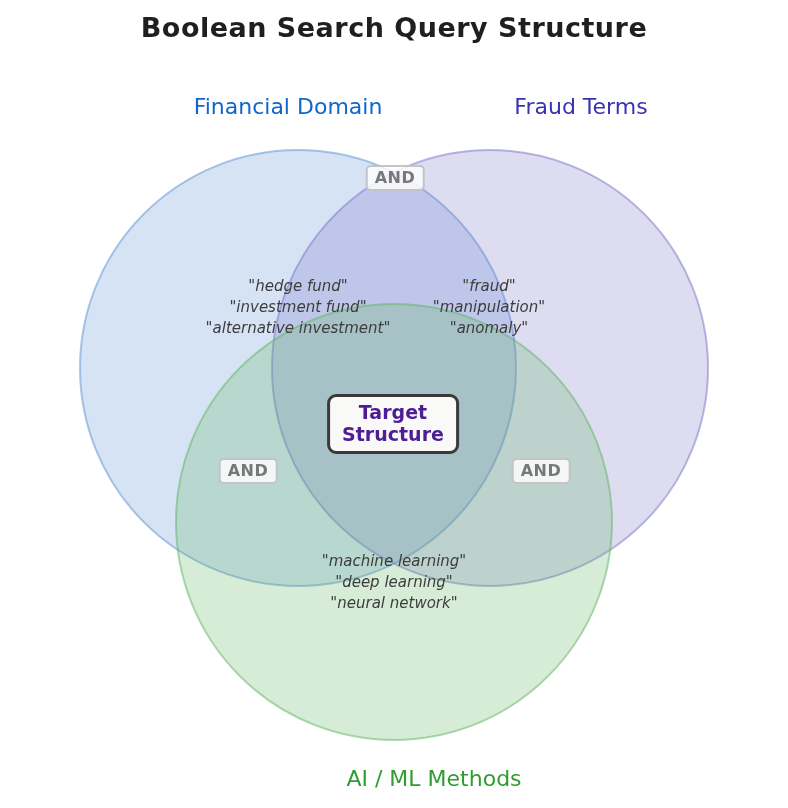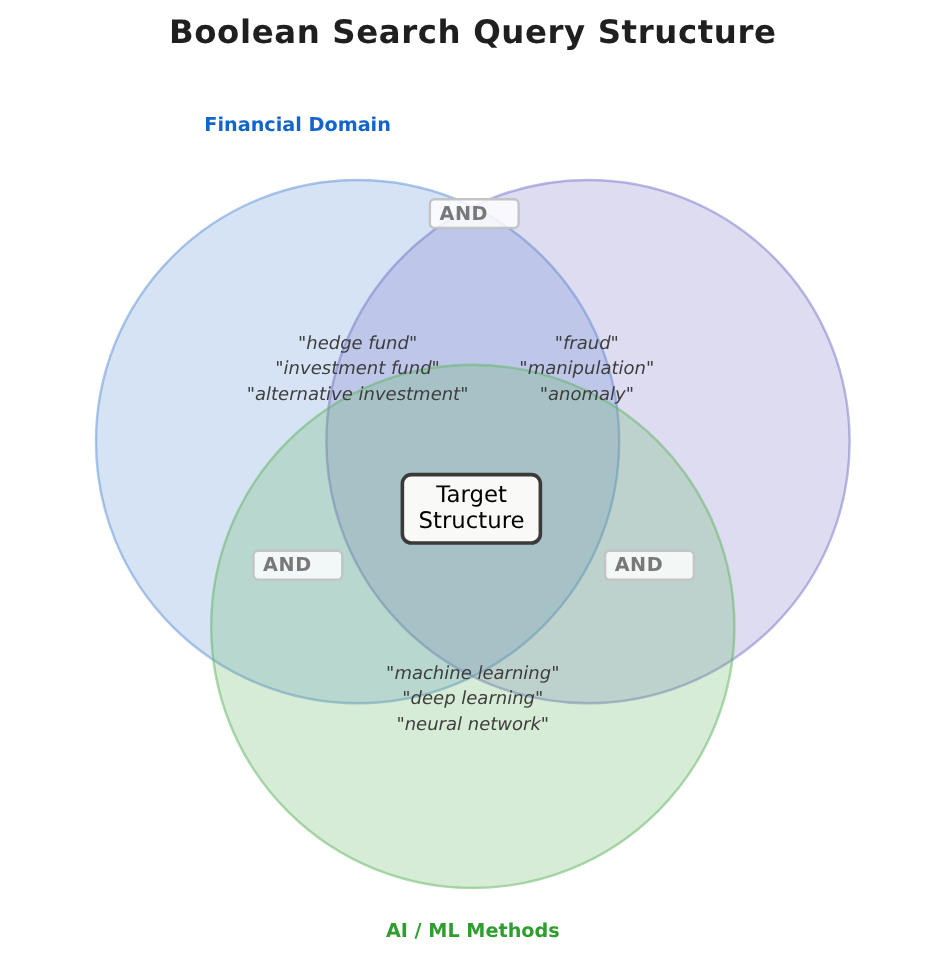"Financial Domain" .set-label { font-size: 16px -> 22px; font-weight: bold -> normal; margin-left: none -> 40px }
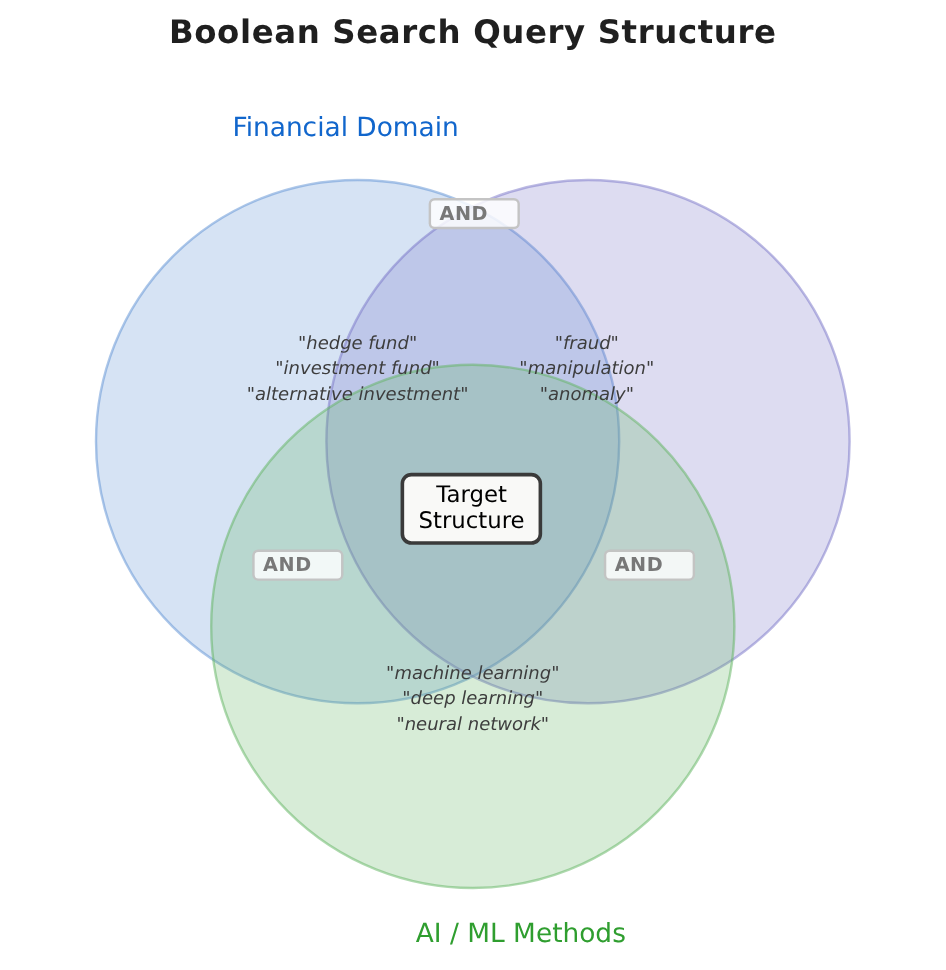"Fraud Terms" div.set-label { html: none -> <div>Fraud Terms</div> }
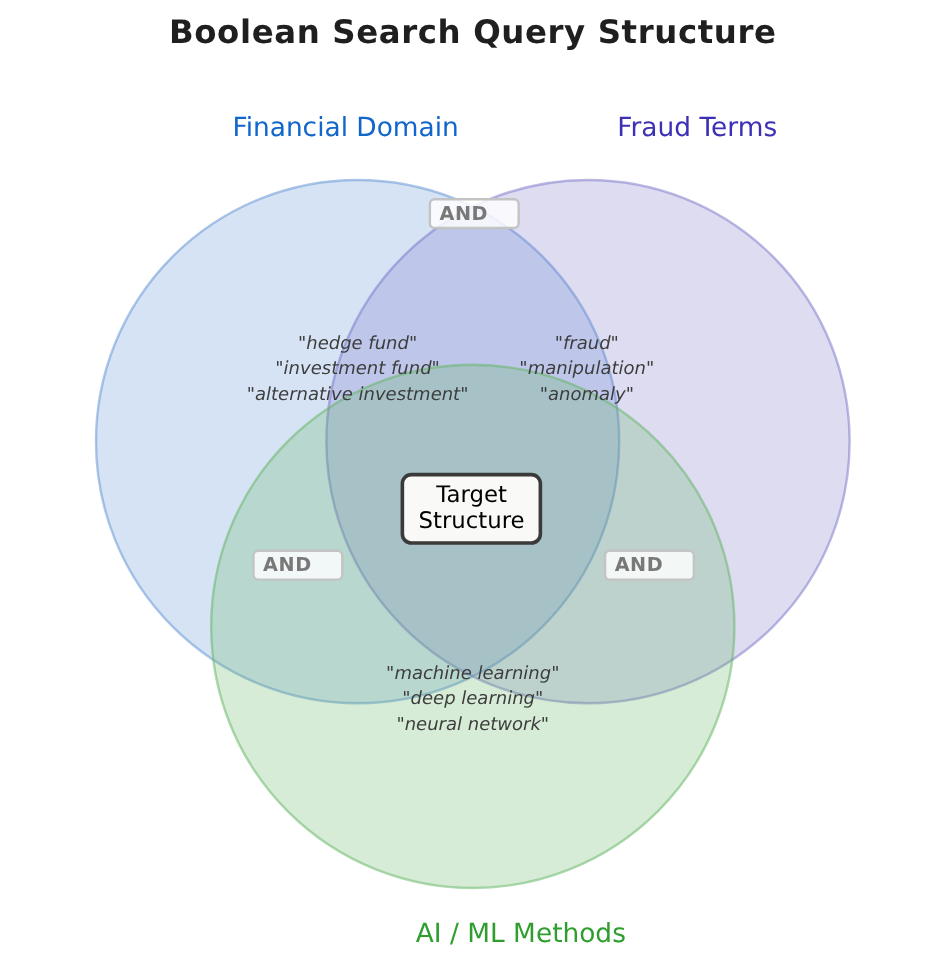"AND" .and-chip { padding: 1px 24px 2px 7px -> 1px 7px 2px 7px }
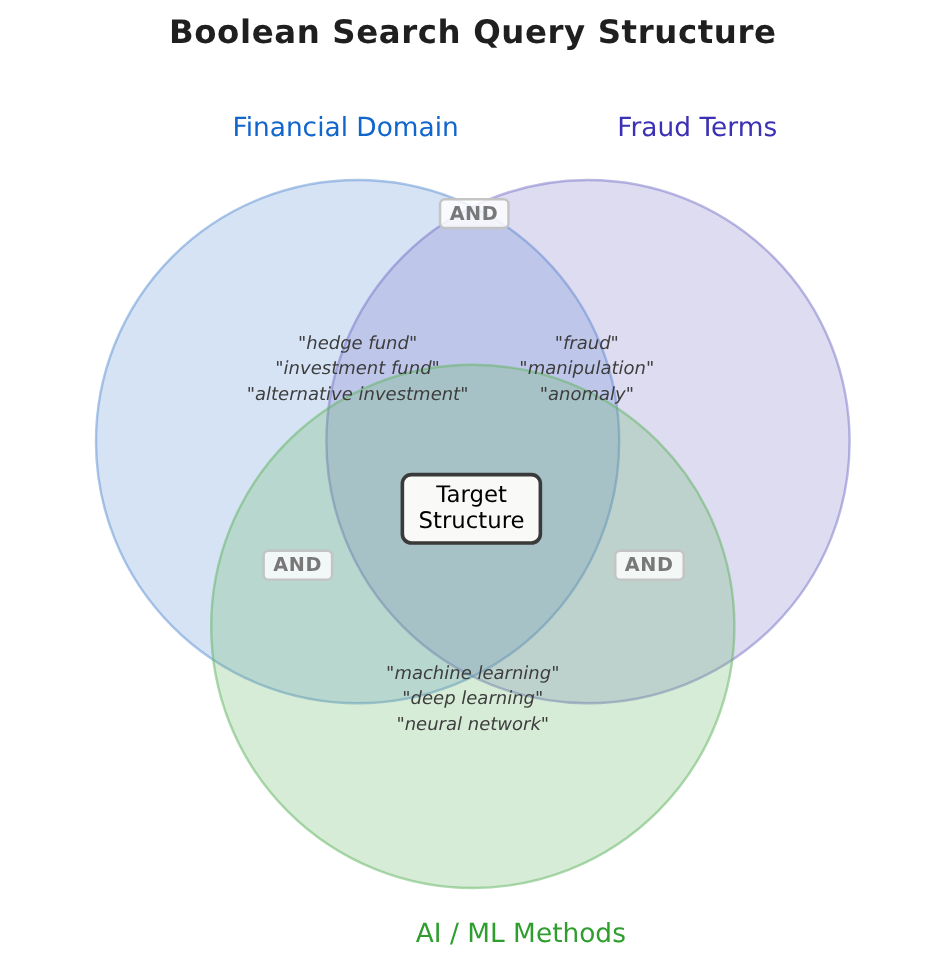"Target" .target-box { color: #000000 -> #4c1d95; font-weight: normal -> bold }
